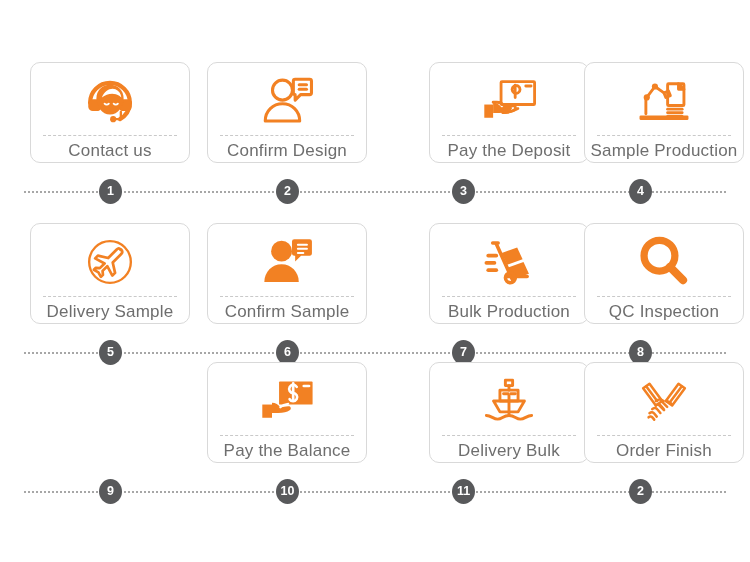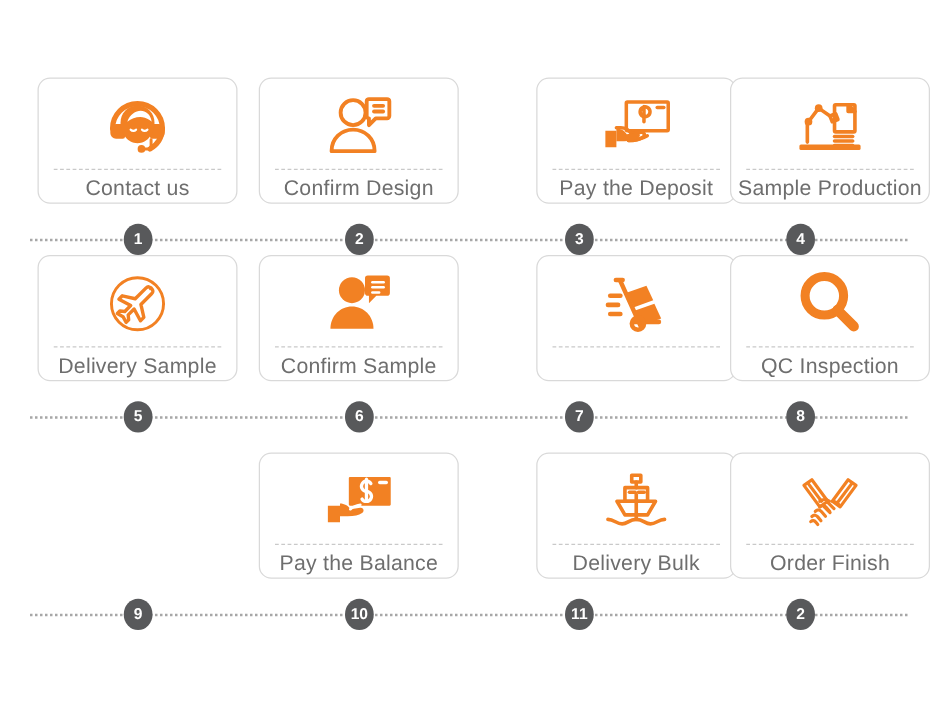"Delivery Sample" .row-1 { top: 197px -> 216px }
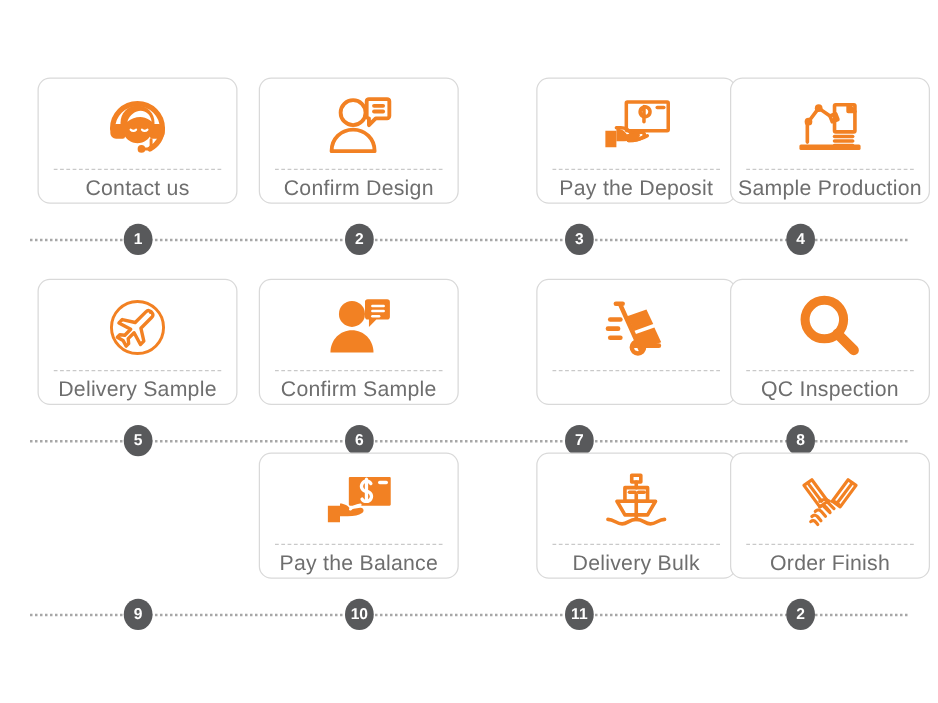"Bulk Production" div.card-label { html: none -> <div>Bulk Production</div> }
